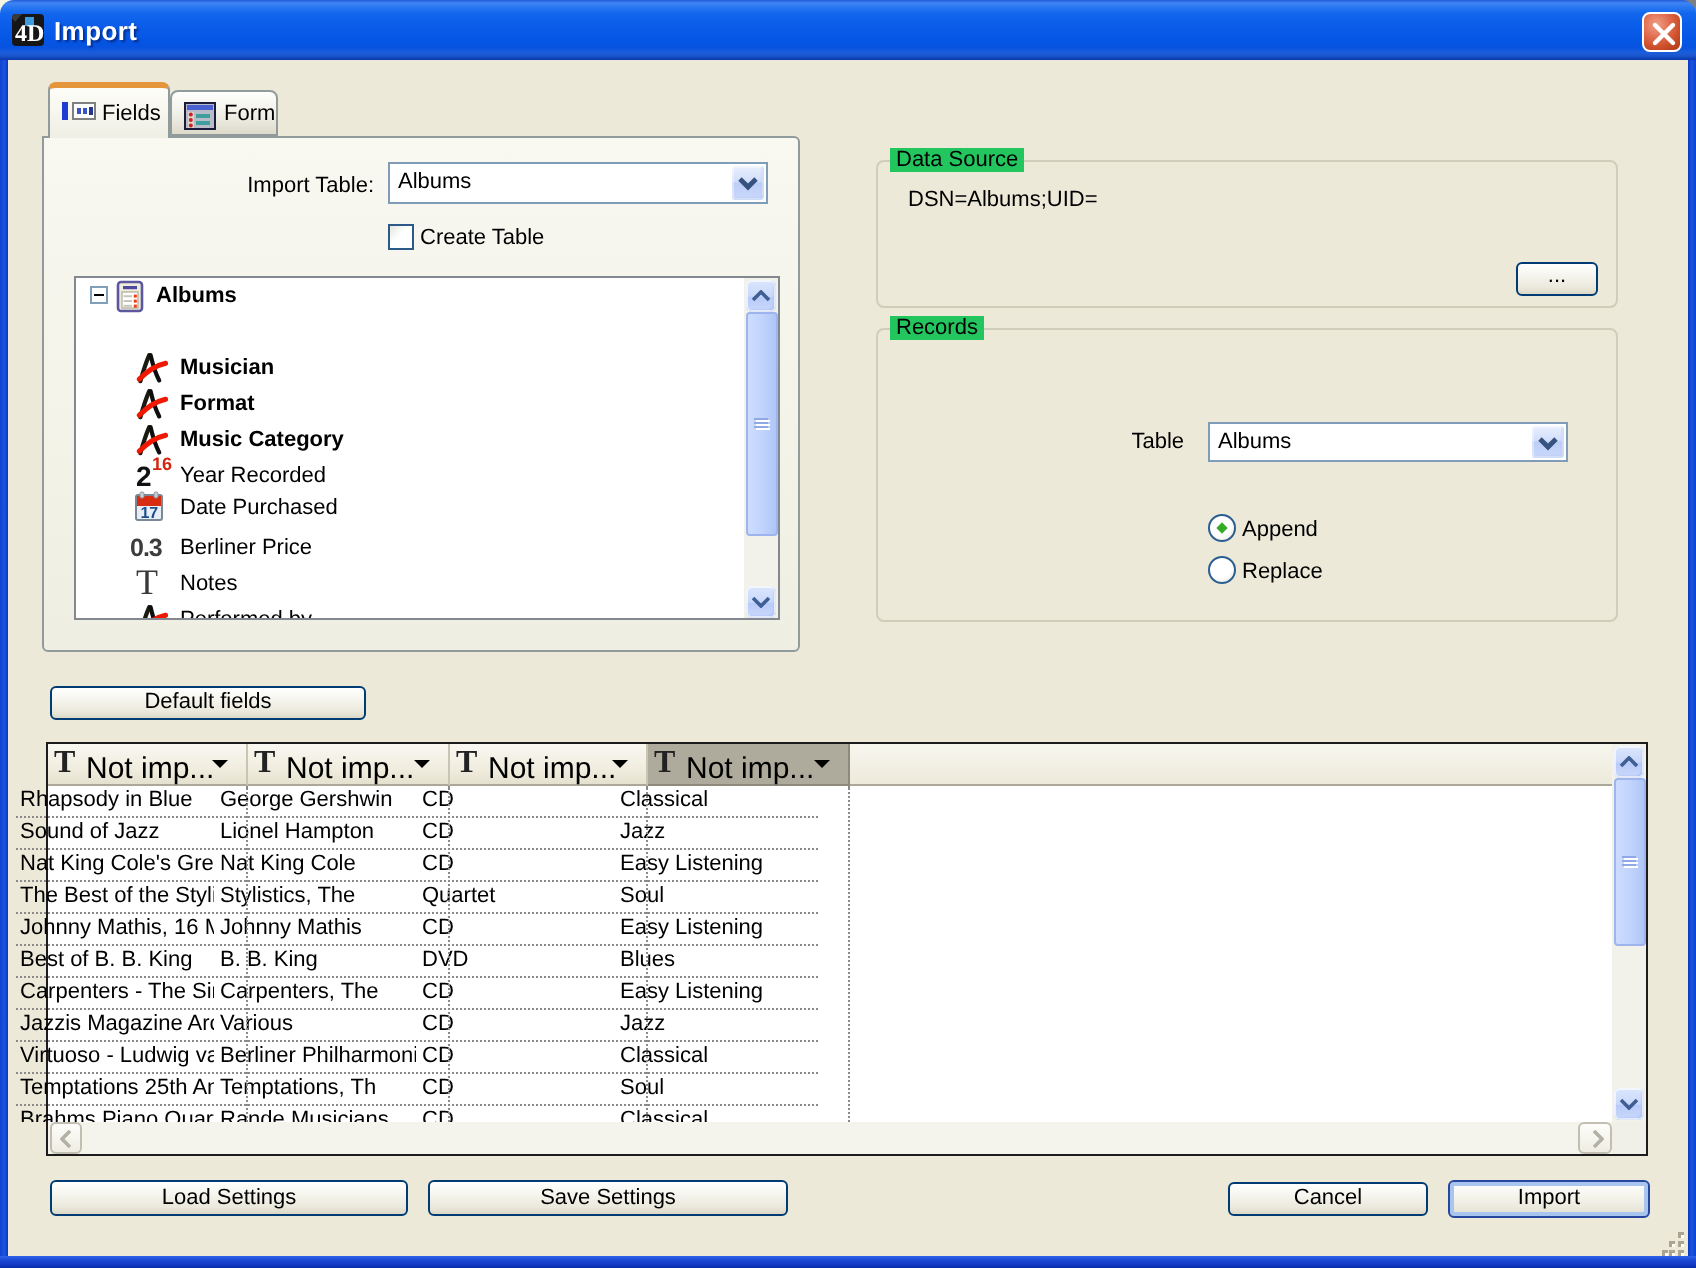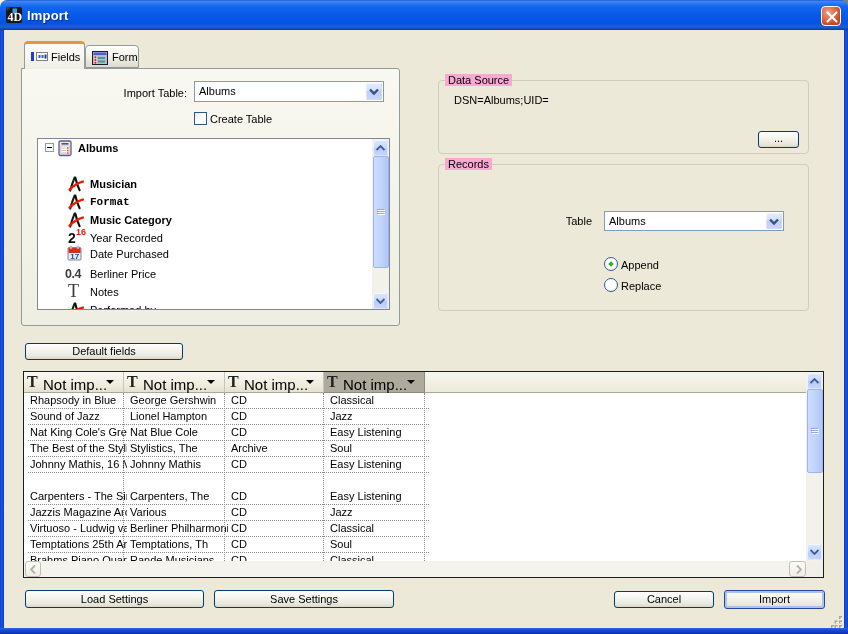"Data Source" .gbl { background: #f9a8d4 -> #22c55e }
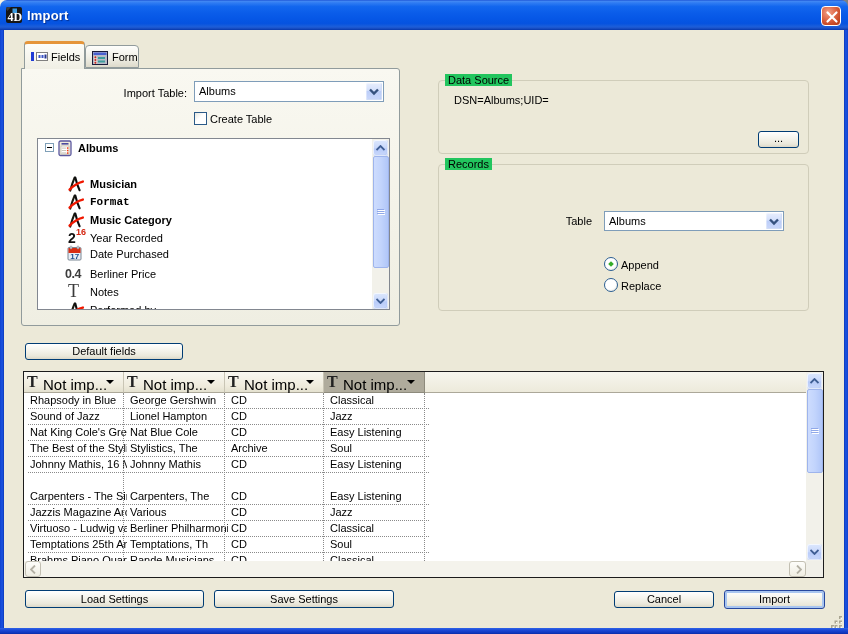"Format" div.trow { font-family: Liberation Mono, monospace -> none }
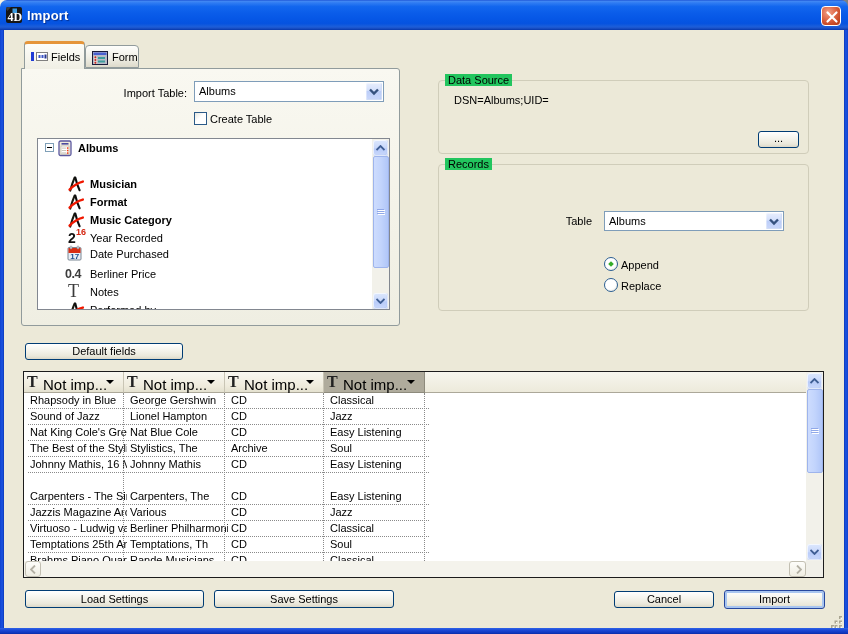"0.4" span { text: 0.4 -> 0.3 }
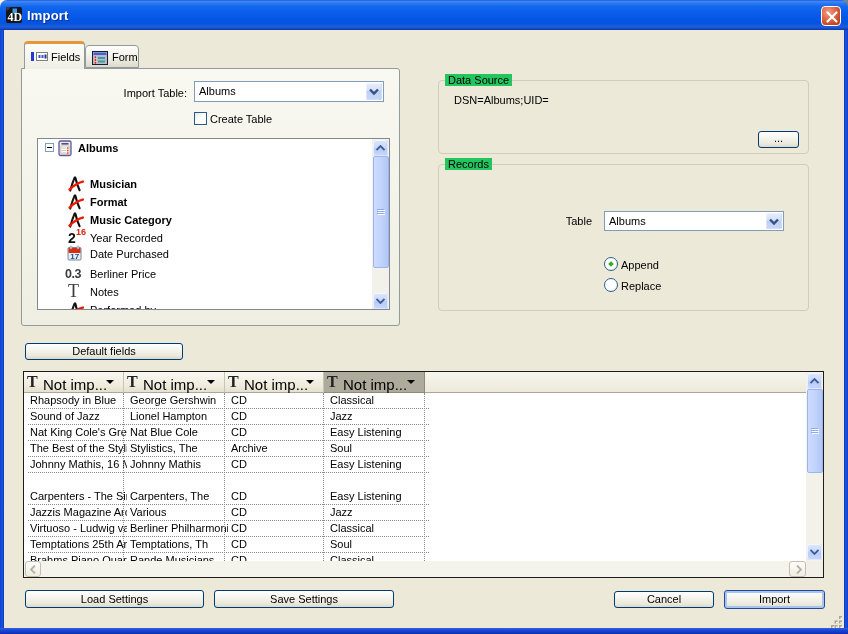"Rhapsody in Blue" .grow { left: 28px -> 8px }
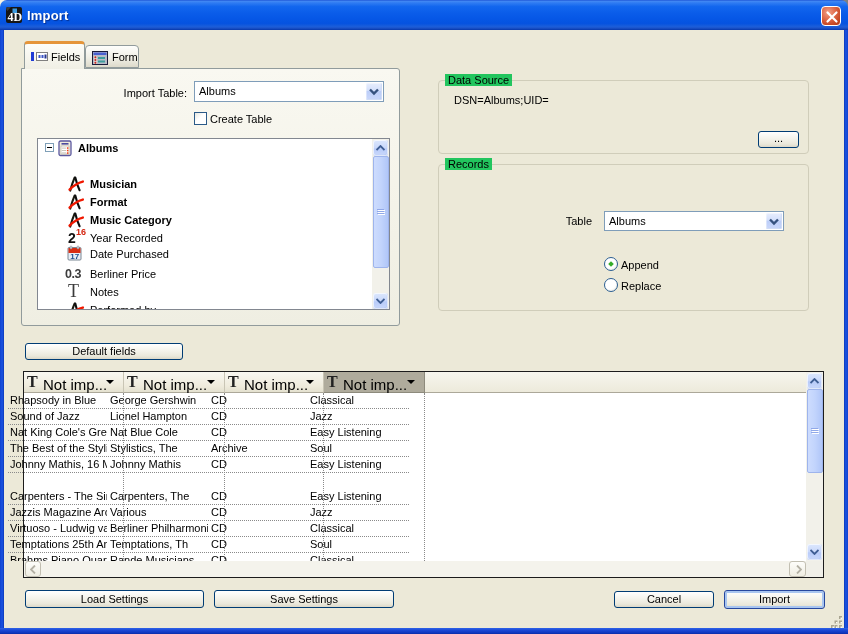"Nat Blue Cole" span.gcell { text: Blue -> King }
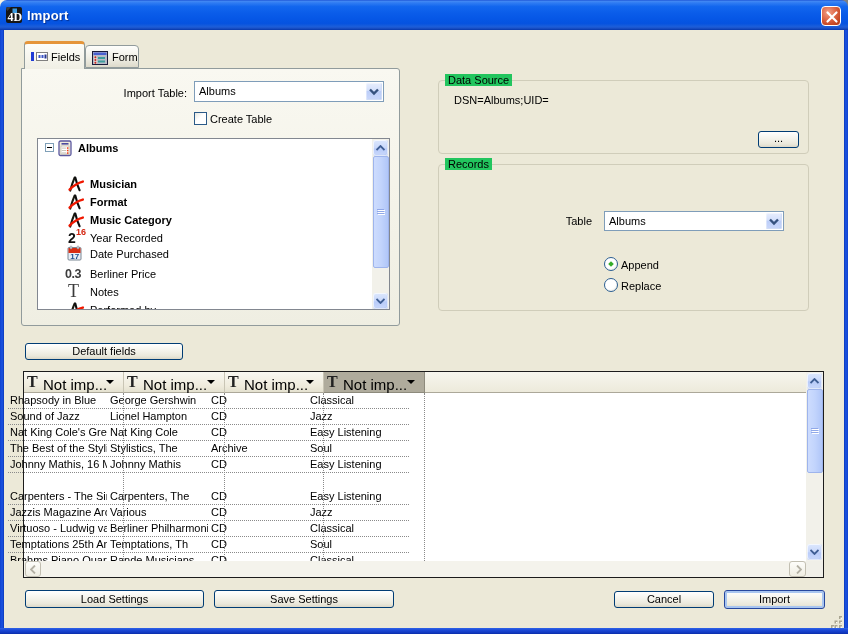"Archive" span.gcell { text: Archive -> Quartet }
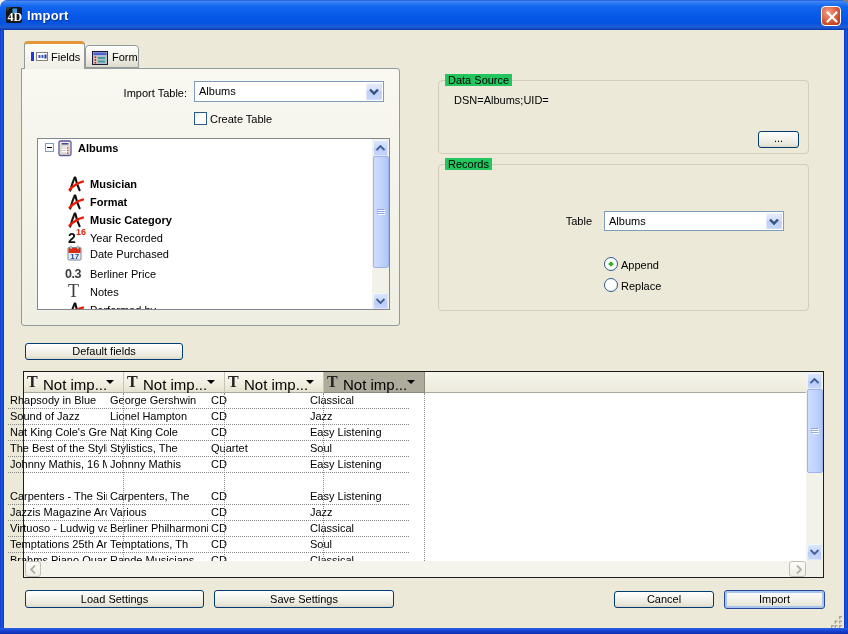"Best of B. B. King" div.grow { html: none -> <div> <span>Best of B. B. King</span> <span>B. B. King</span> <span>DVD</span> <span>Blues</span> </div> }
